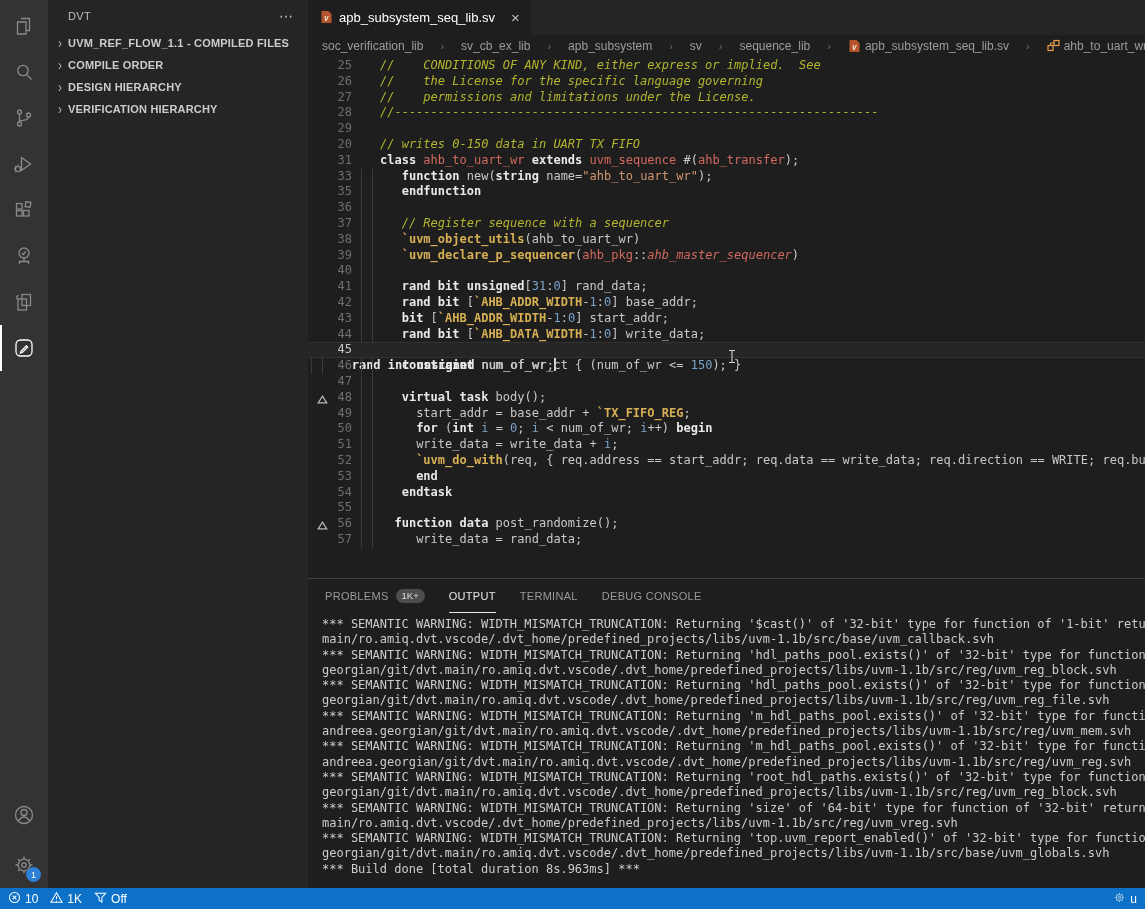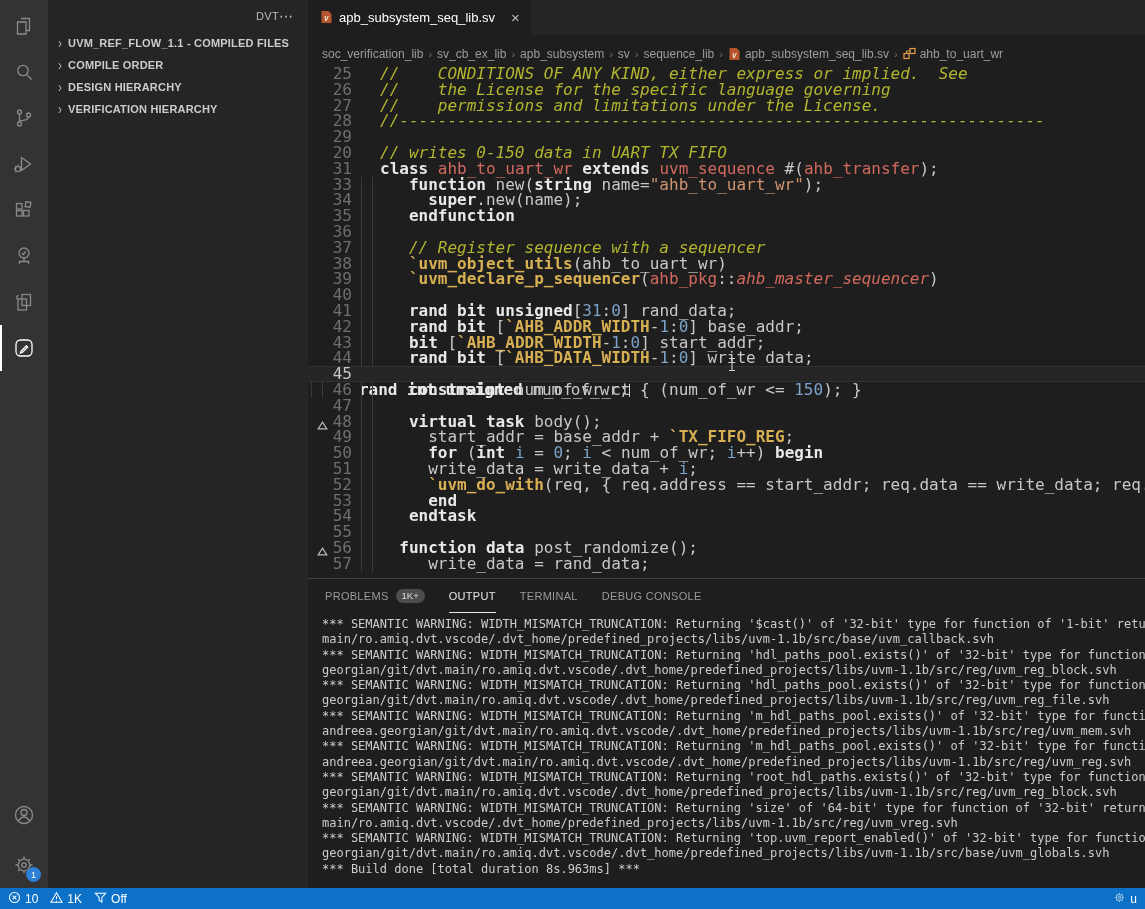"DVT" .sidebar-title { justify-content: flex-end -> space-between }
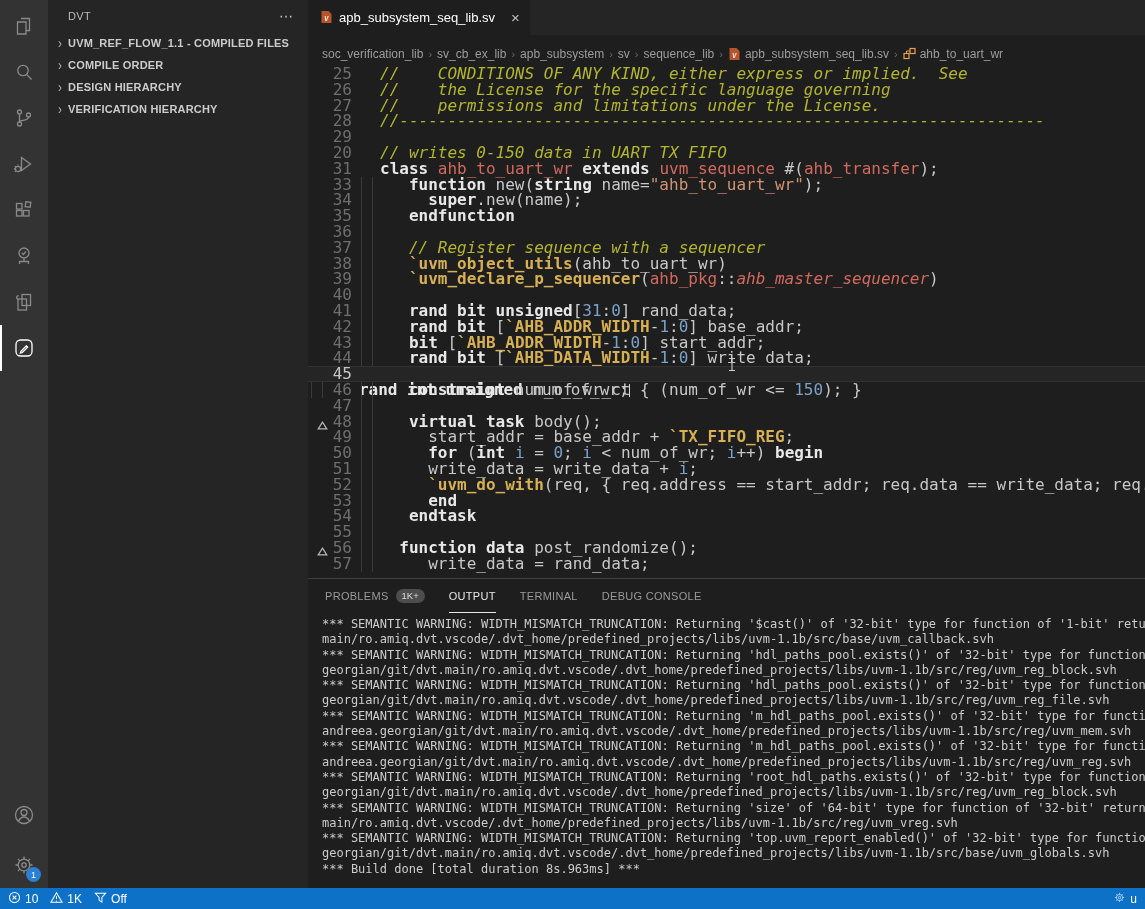"soc_verification_lib" .breadcrumb { gap: 2px -> 14px; margin-top: 8px -> none }
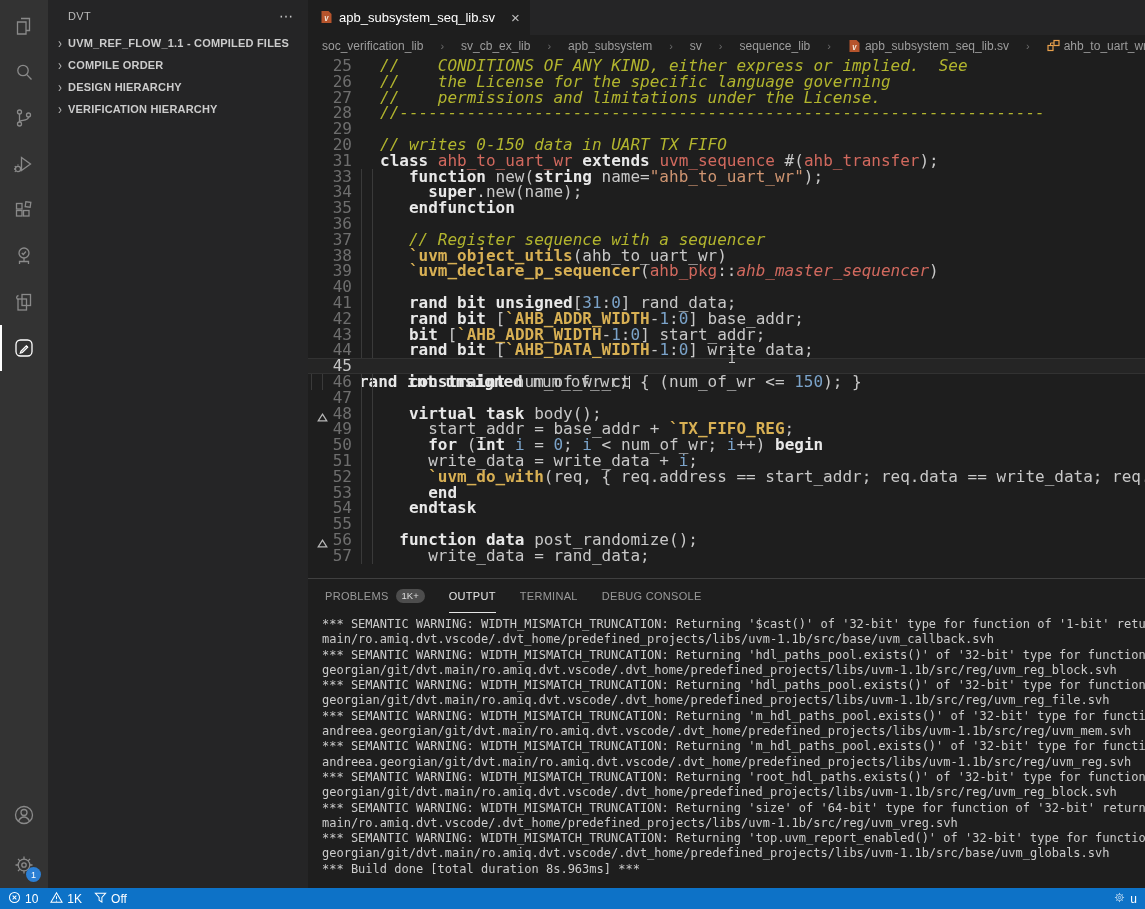"25" .code { font-size: 16px -> 12px }
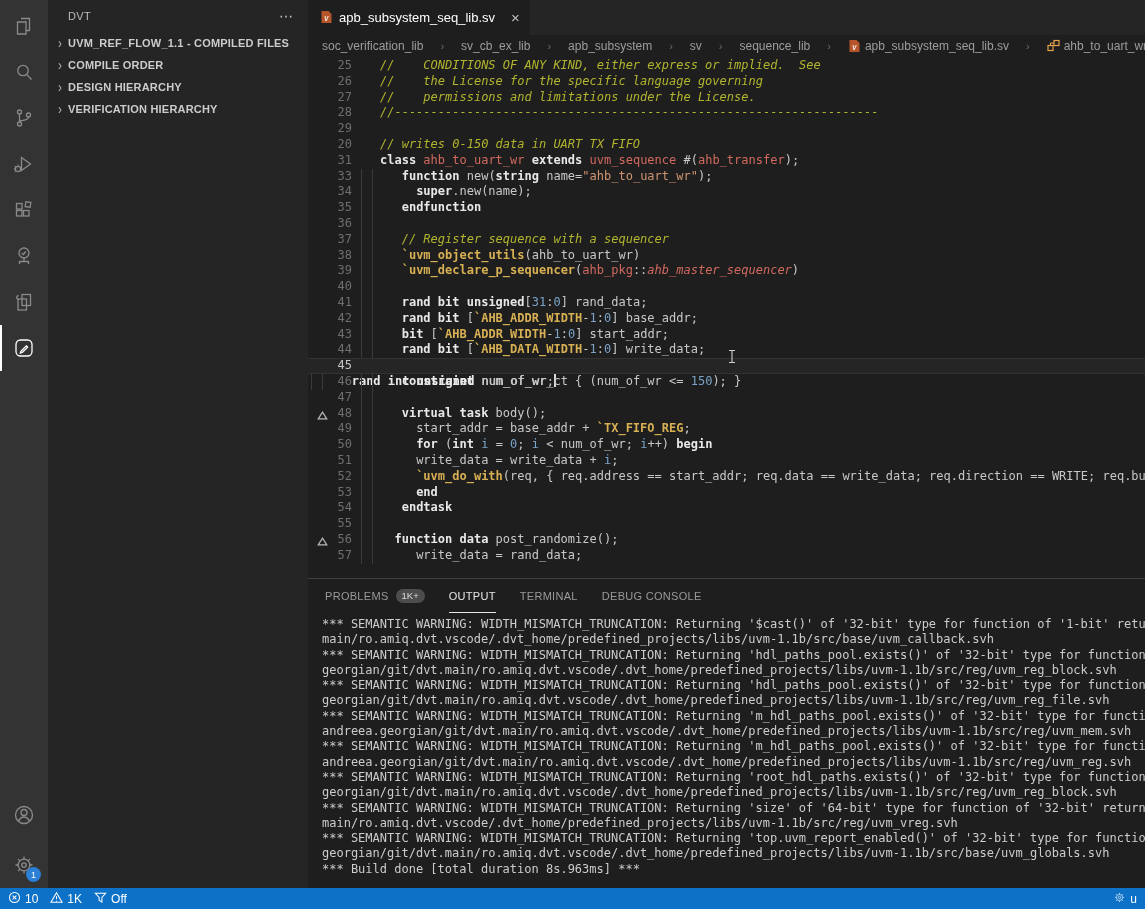"34" div.code-line { html: <div><span>34</span><span> <span>super</span><span>.new(name);</span></span></div> -> none }
